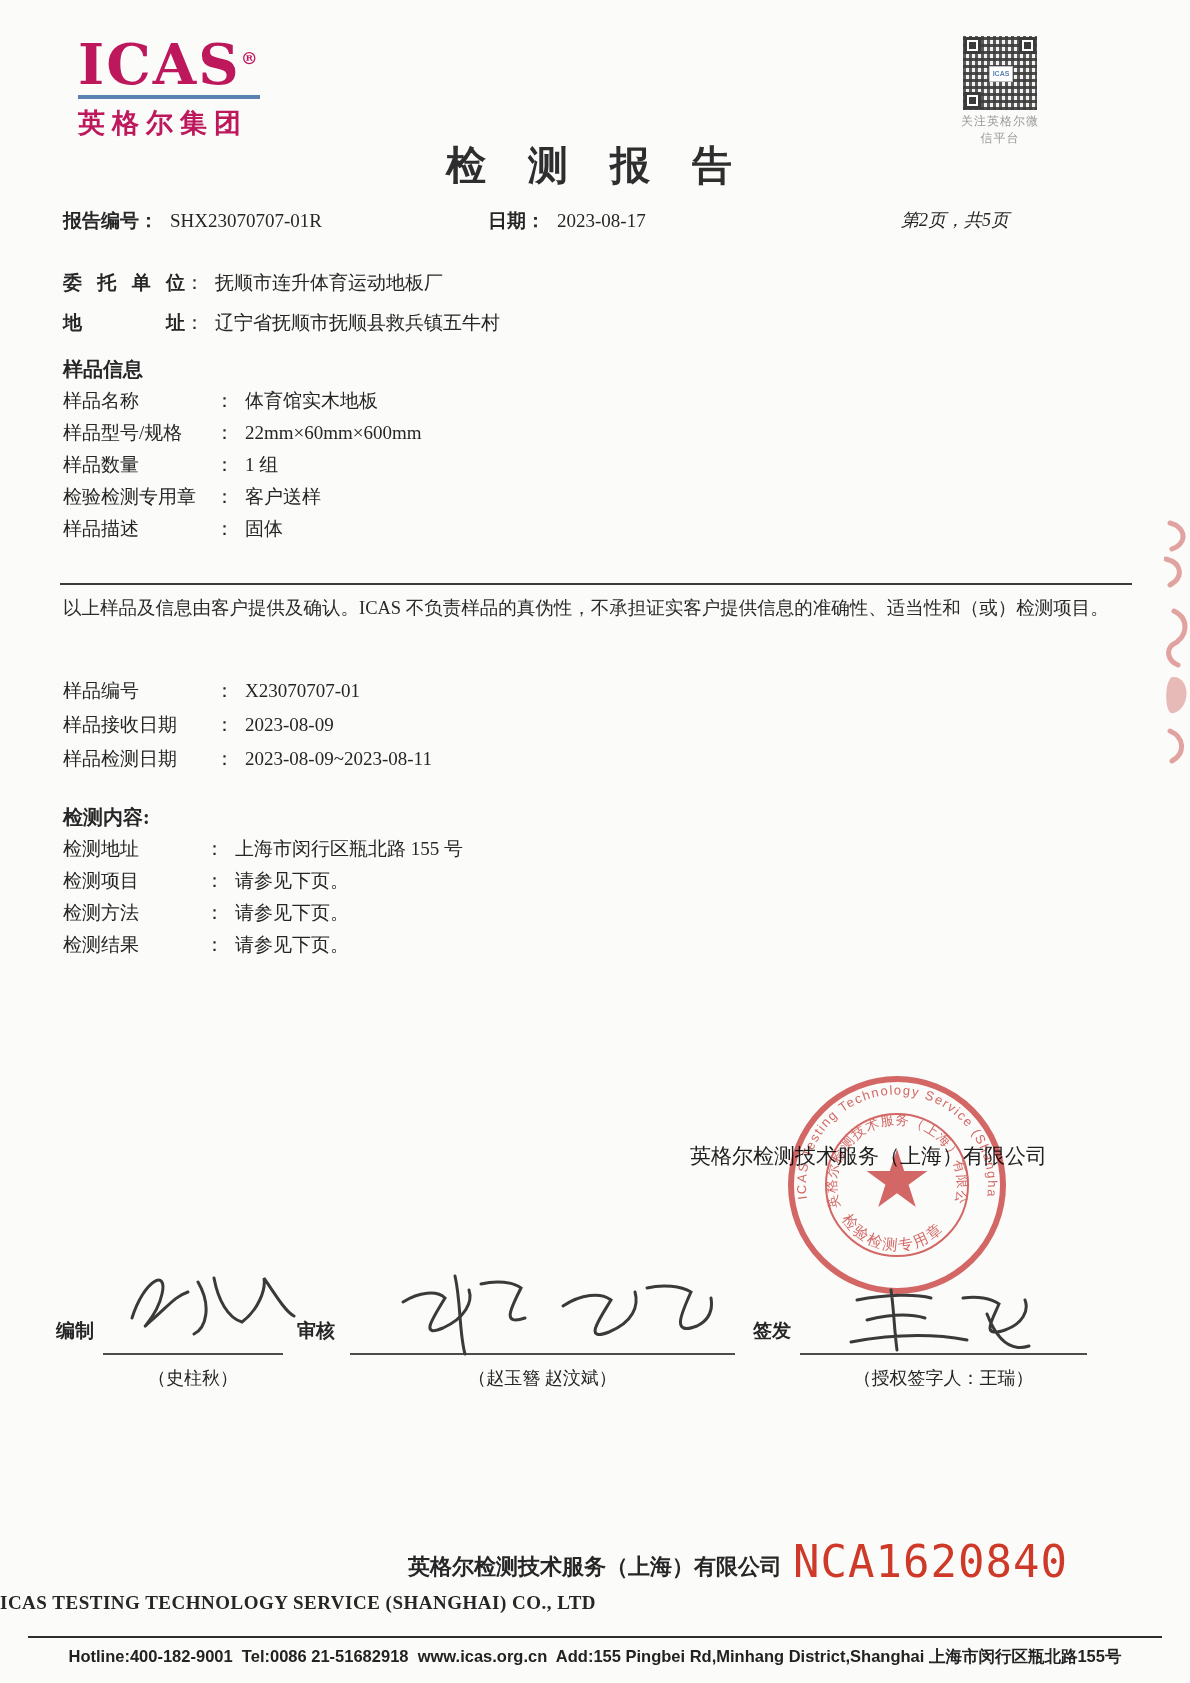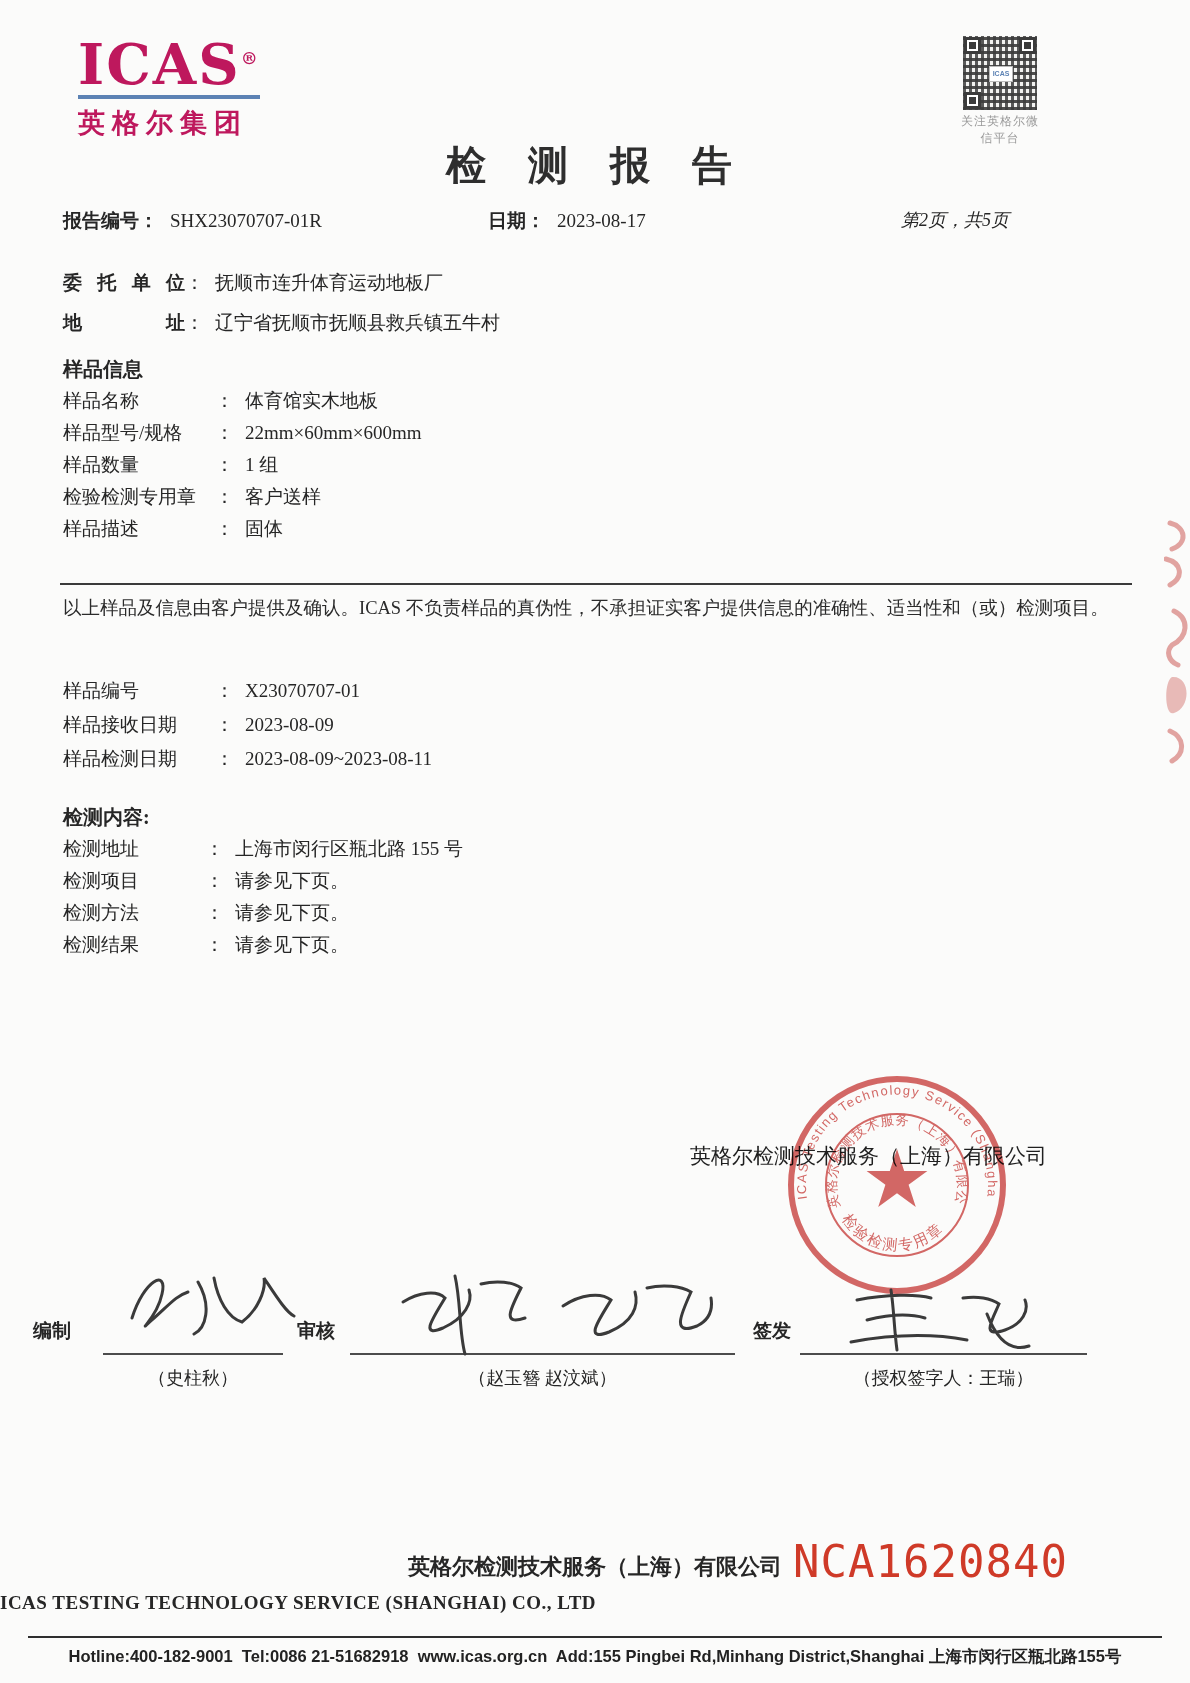"编制" div.sig-label { left: 33px -> 56px }
